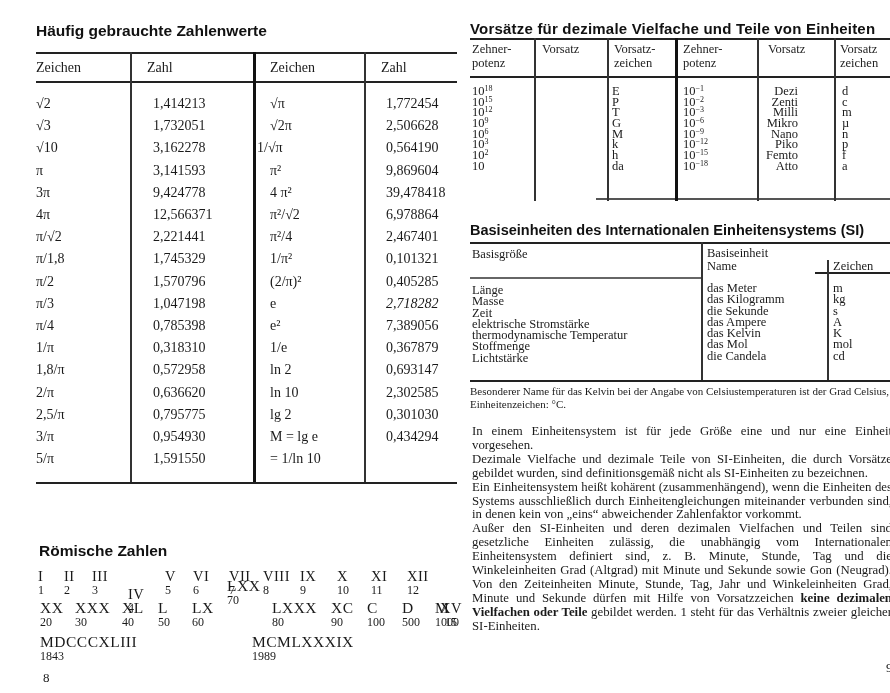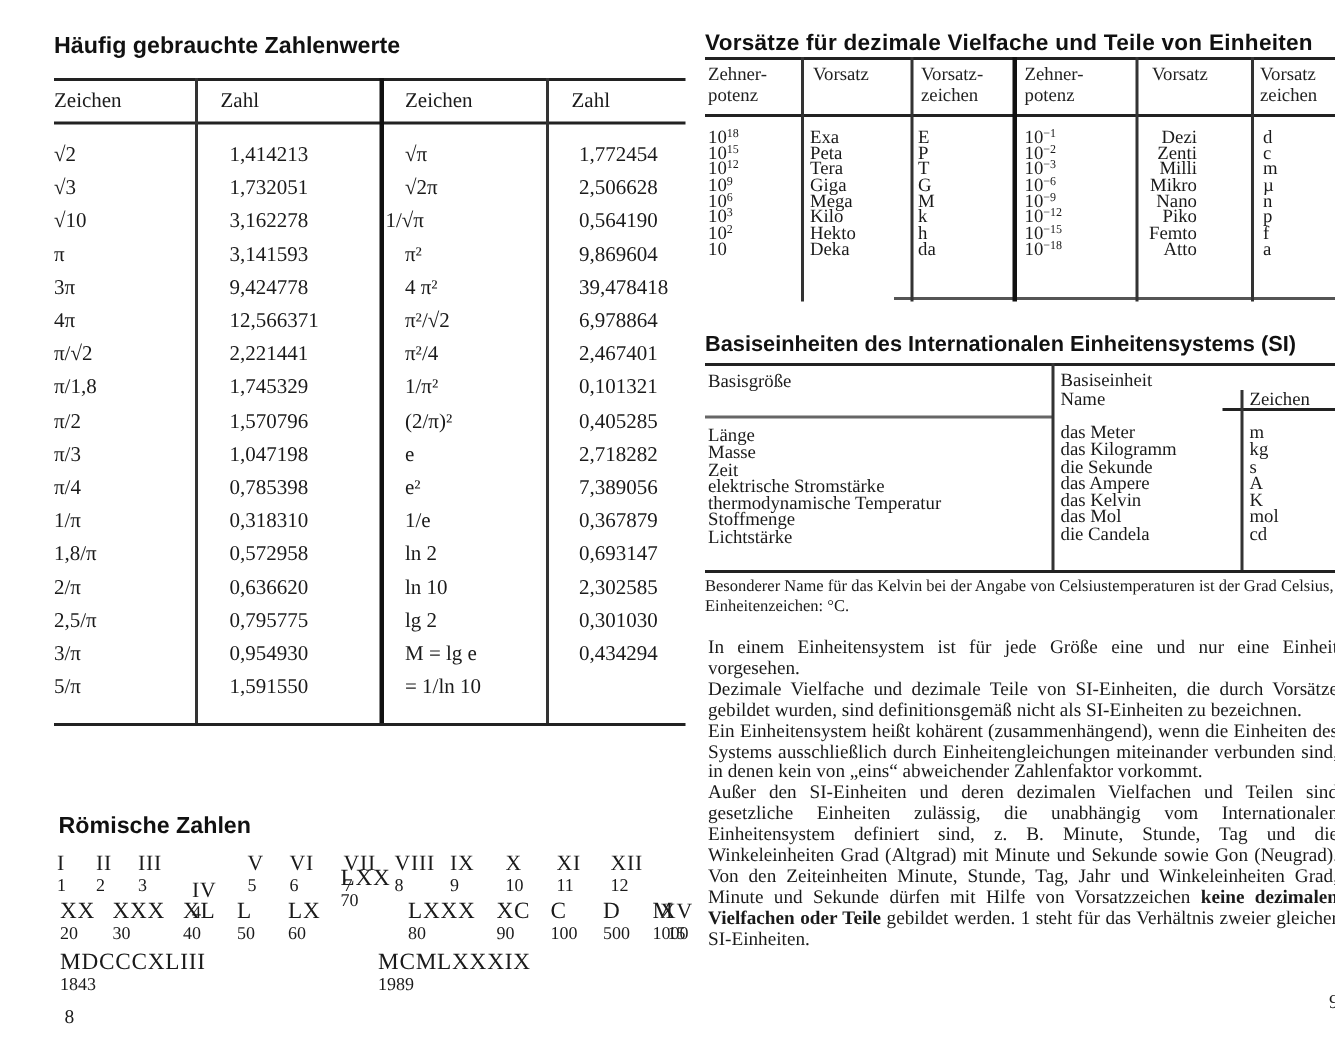"Exa" div.pt-col { html: <div> <span>Exa</span> <span>Peta</span> <span>Tera</span> <span>Giga</span> <span>Mega</span> <span>Kilo</span> <span>Hekto</span> <span>Deka</span> </div> -> none }
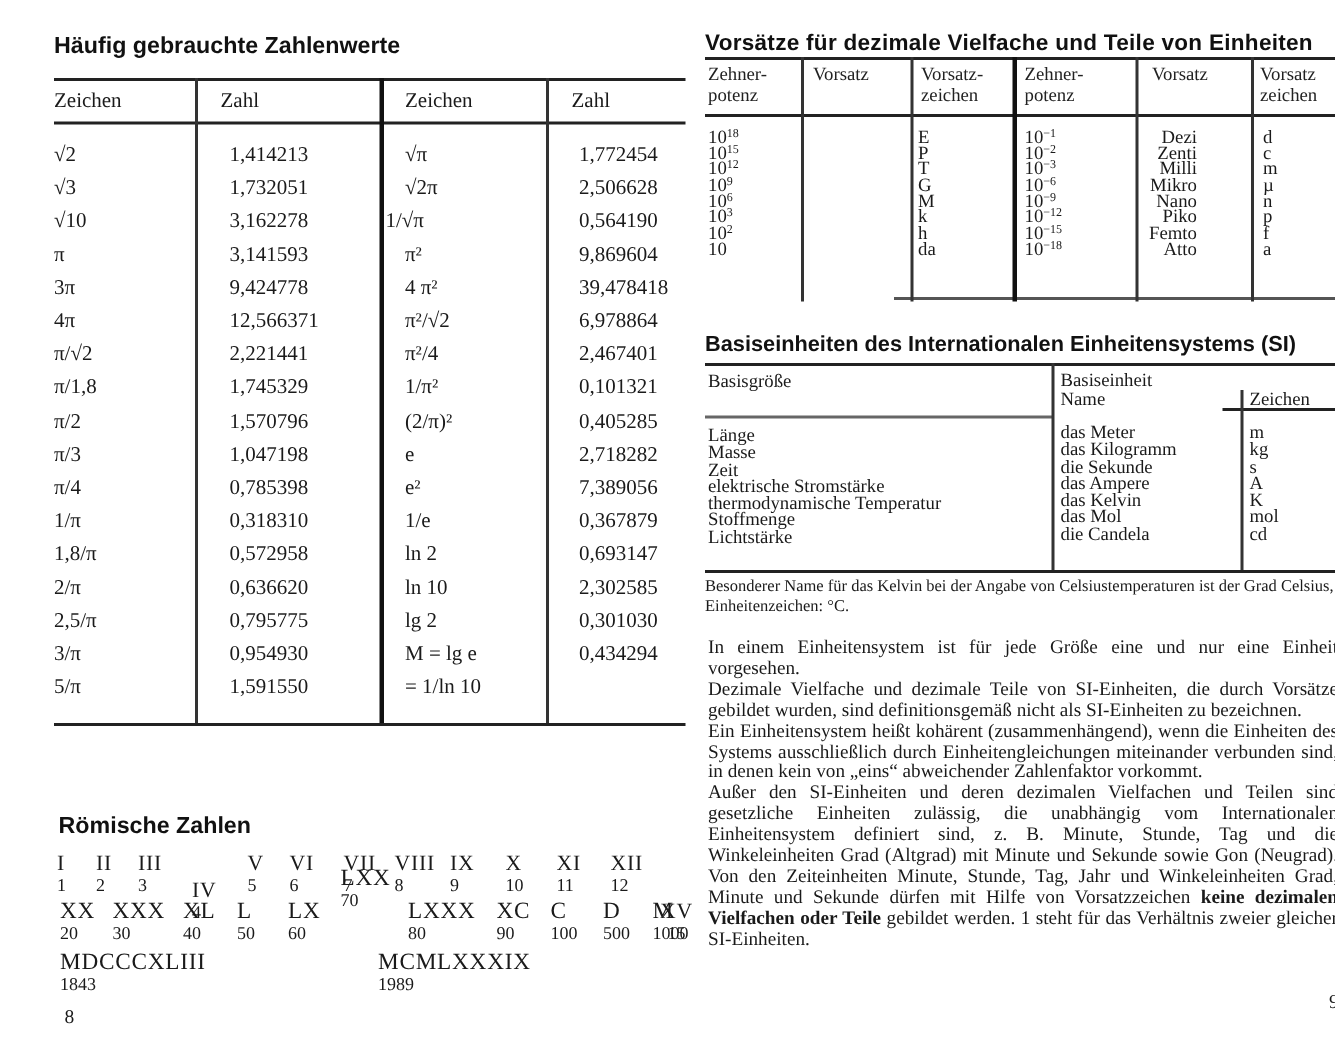"2,718282" div.nt-cell { font-style: none -> italic }
